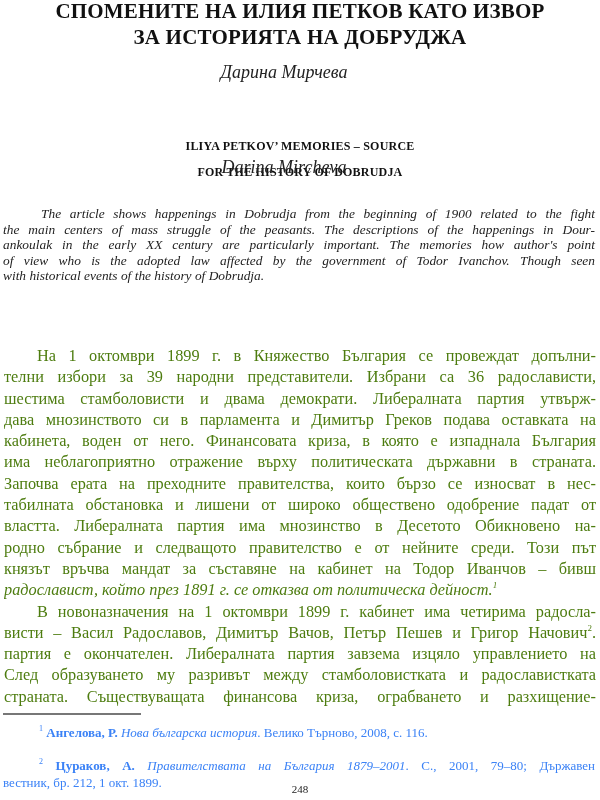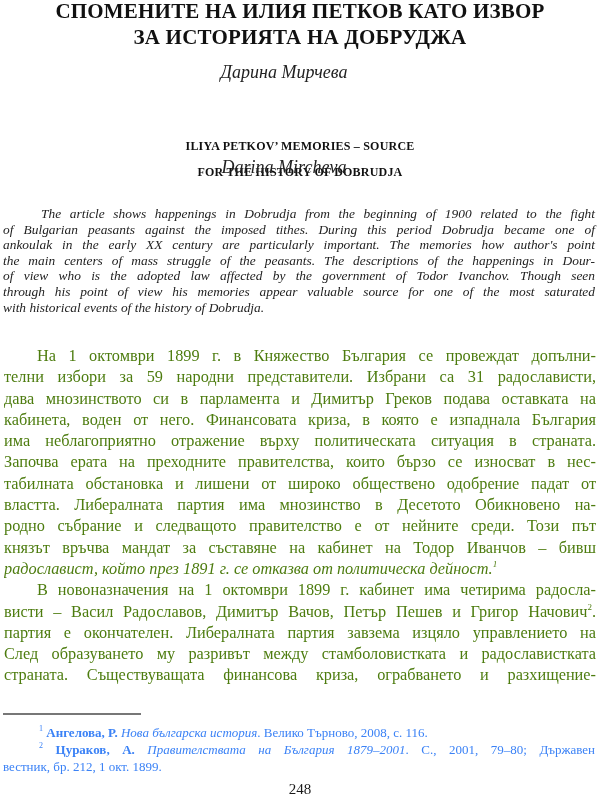"of Bulgarian peasants against the" span.ln { html: <span>of Bulgarian peasants against the imposed tithes. During this period Dobrudja became one of</span> -> none }
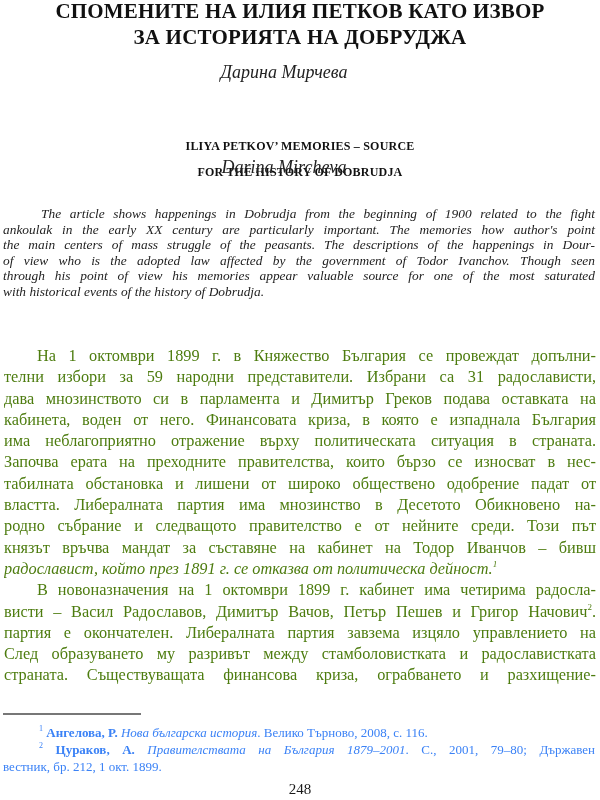"ankoulak in the early XX" span.ln { order: before "the main centers of mass" -> after "the main centers of mass" }
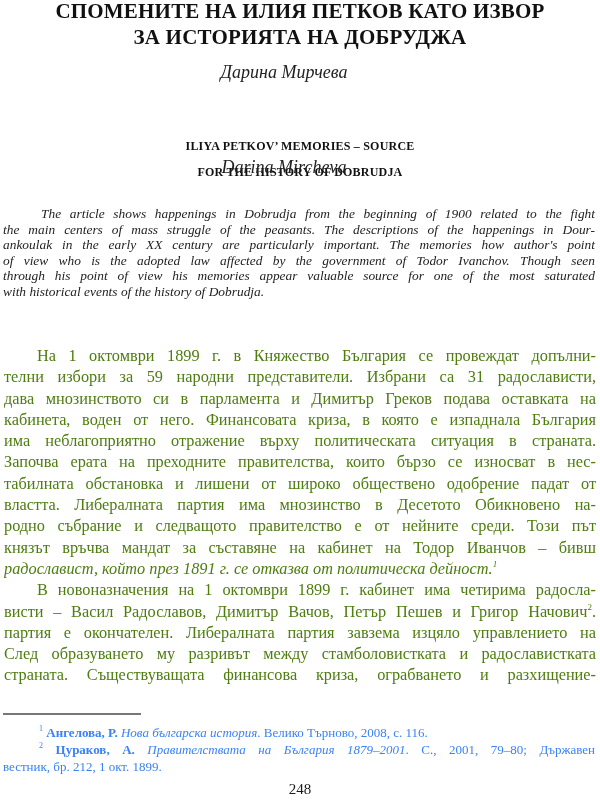"through his point of view" span.ln { html: <span>through his point of view his memories appear valuable source for one of the most saturated</span> -> none }
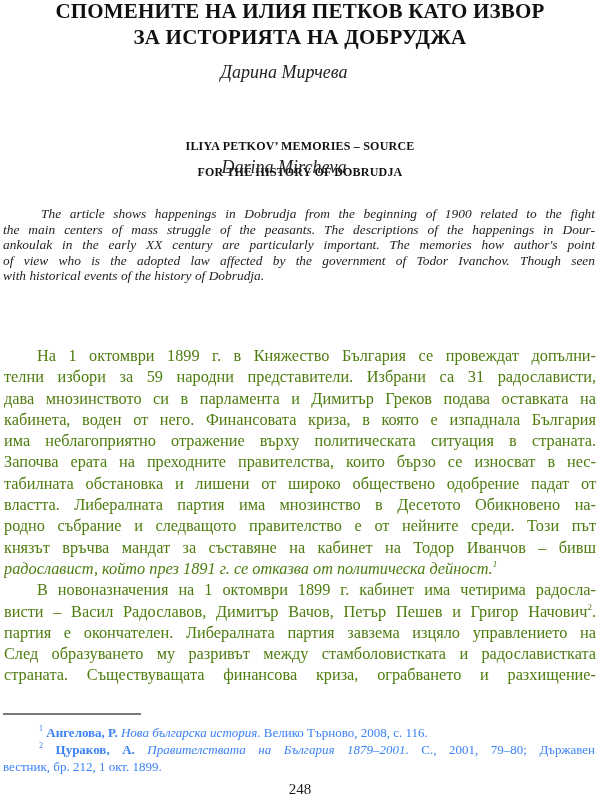"телни избори за 59 народни" span.ln { text: 59 народни представители. Избрани са 31 -> 39 народни представители. Избрани са 36 }
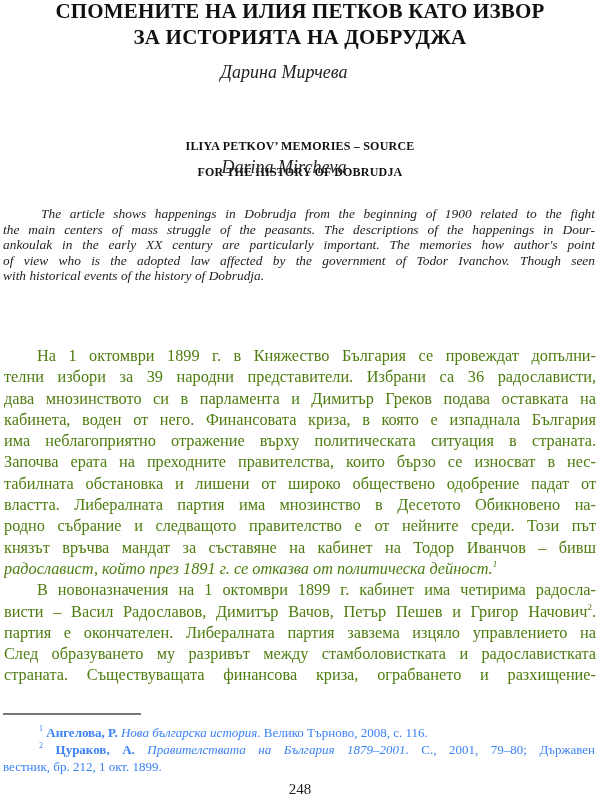"шестима стамболовисти и двама демократи." span.ln { html: none -> <span>шестима стамболовисти и двама демократи. Либералната партия утвърж-</span> }
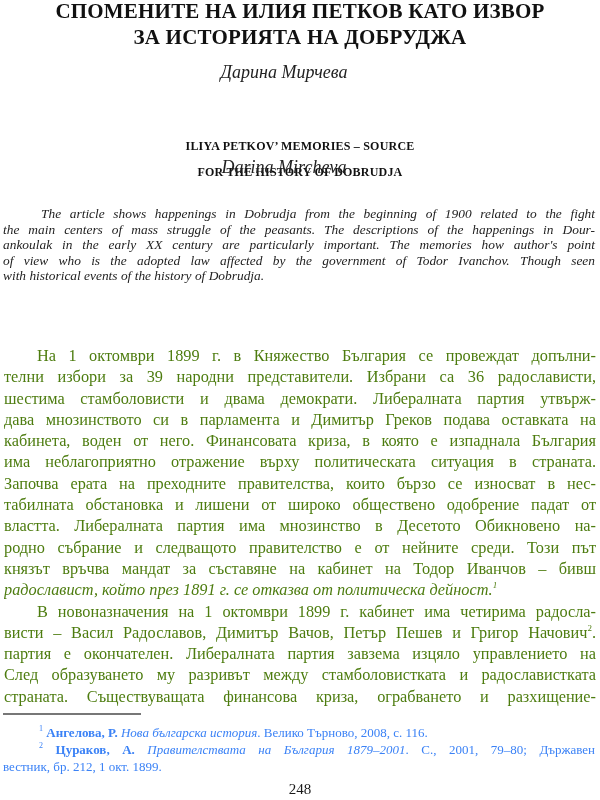"има неблагоприятно отражение върху" span.ln { text: ситуация -> държавни }
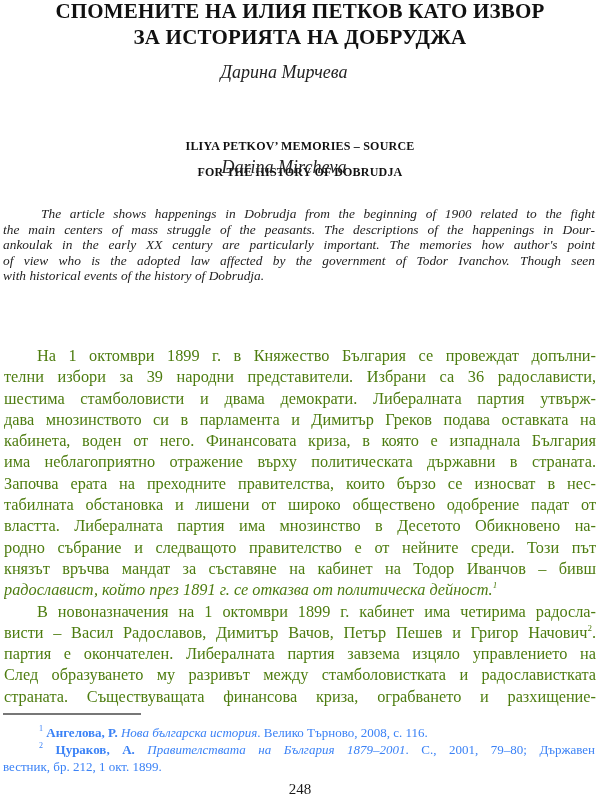"2 Цураков, А. Правителствата на" .footnotes .fn.just { margin-top: none -> 16px }
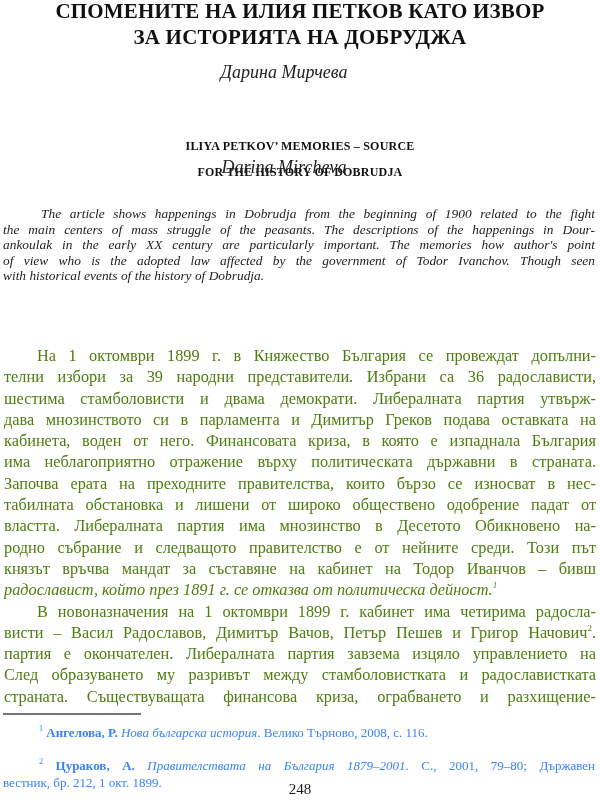"248" .page-number { font-size: 15px -> 11px }
